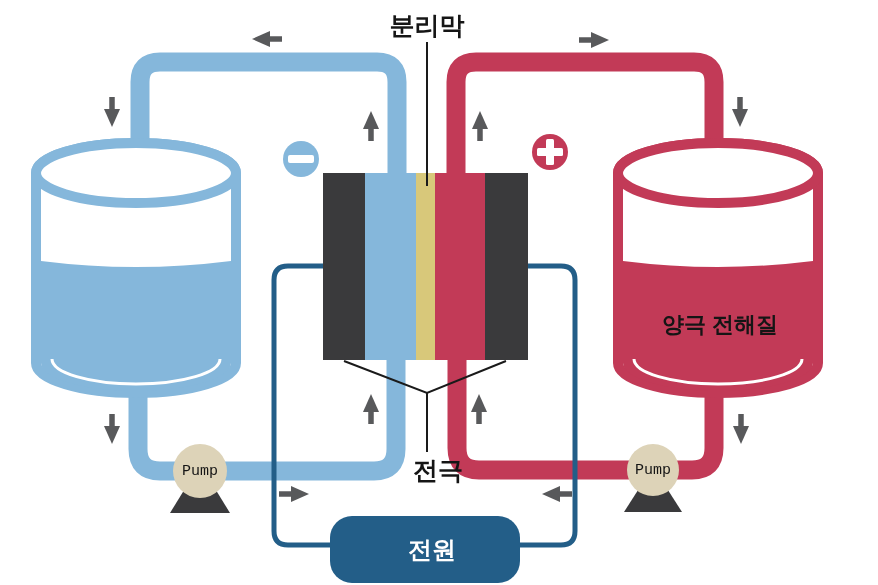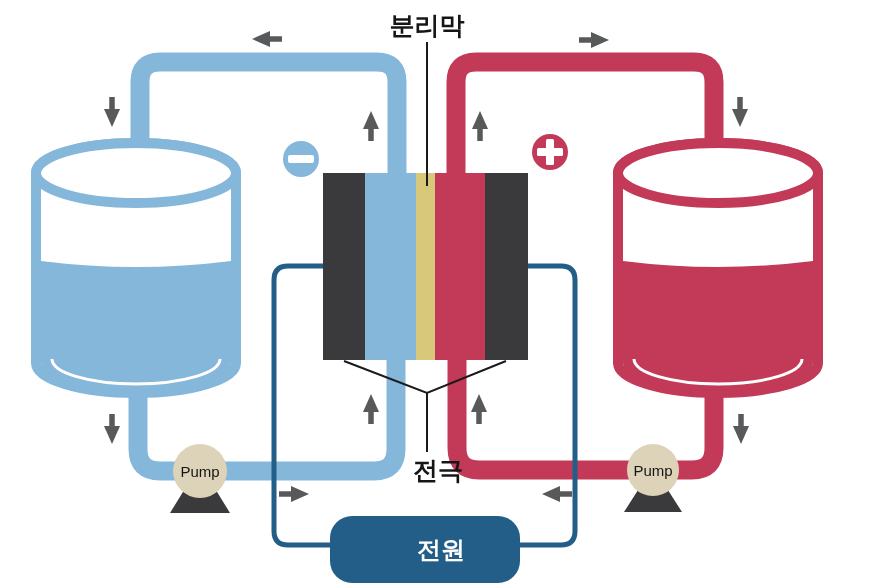"양극 전해질" div.lbl { html: none -> <div>양극 전해질</div> }
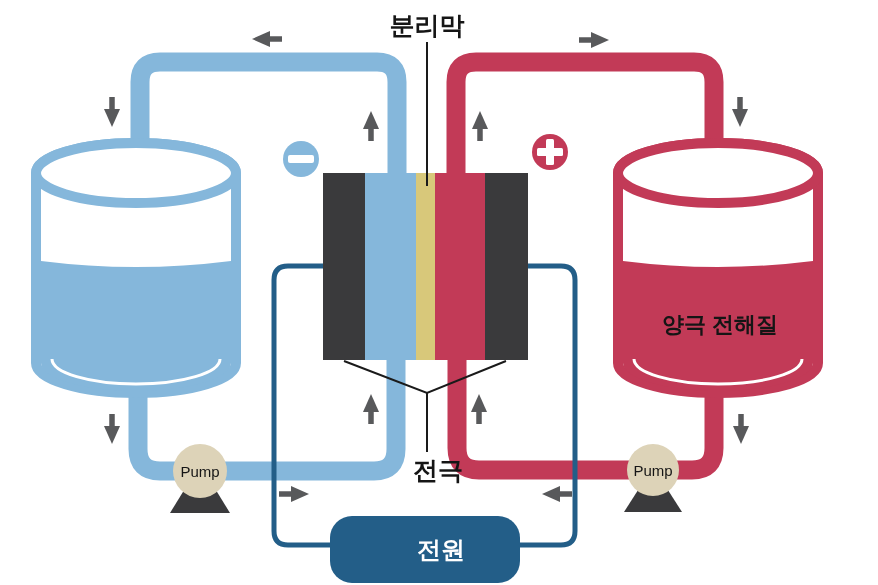"Pump" .lbl-pump { font-family: none -> Liberation Mono, monospace }
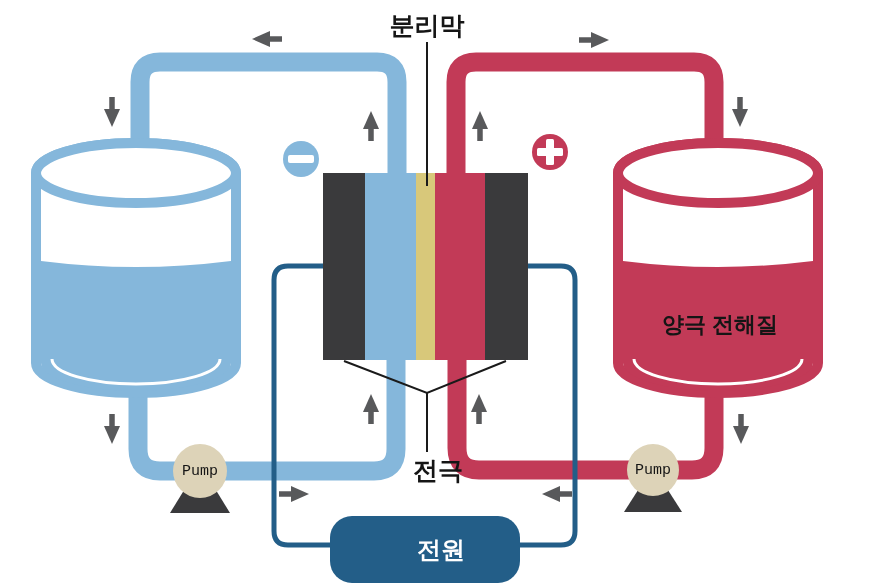"전원" .lbl-power { left: 441px -> 432px }
